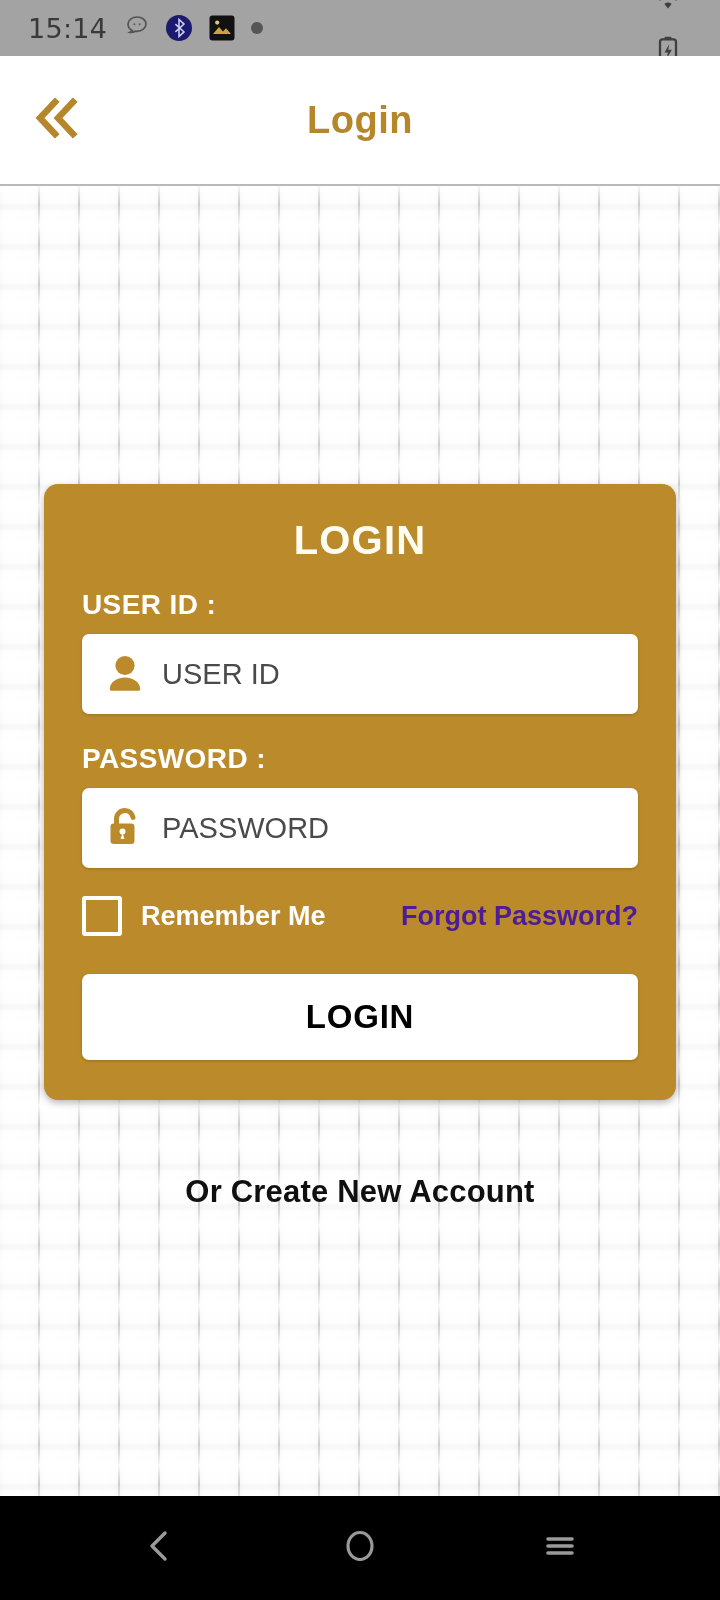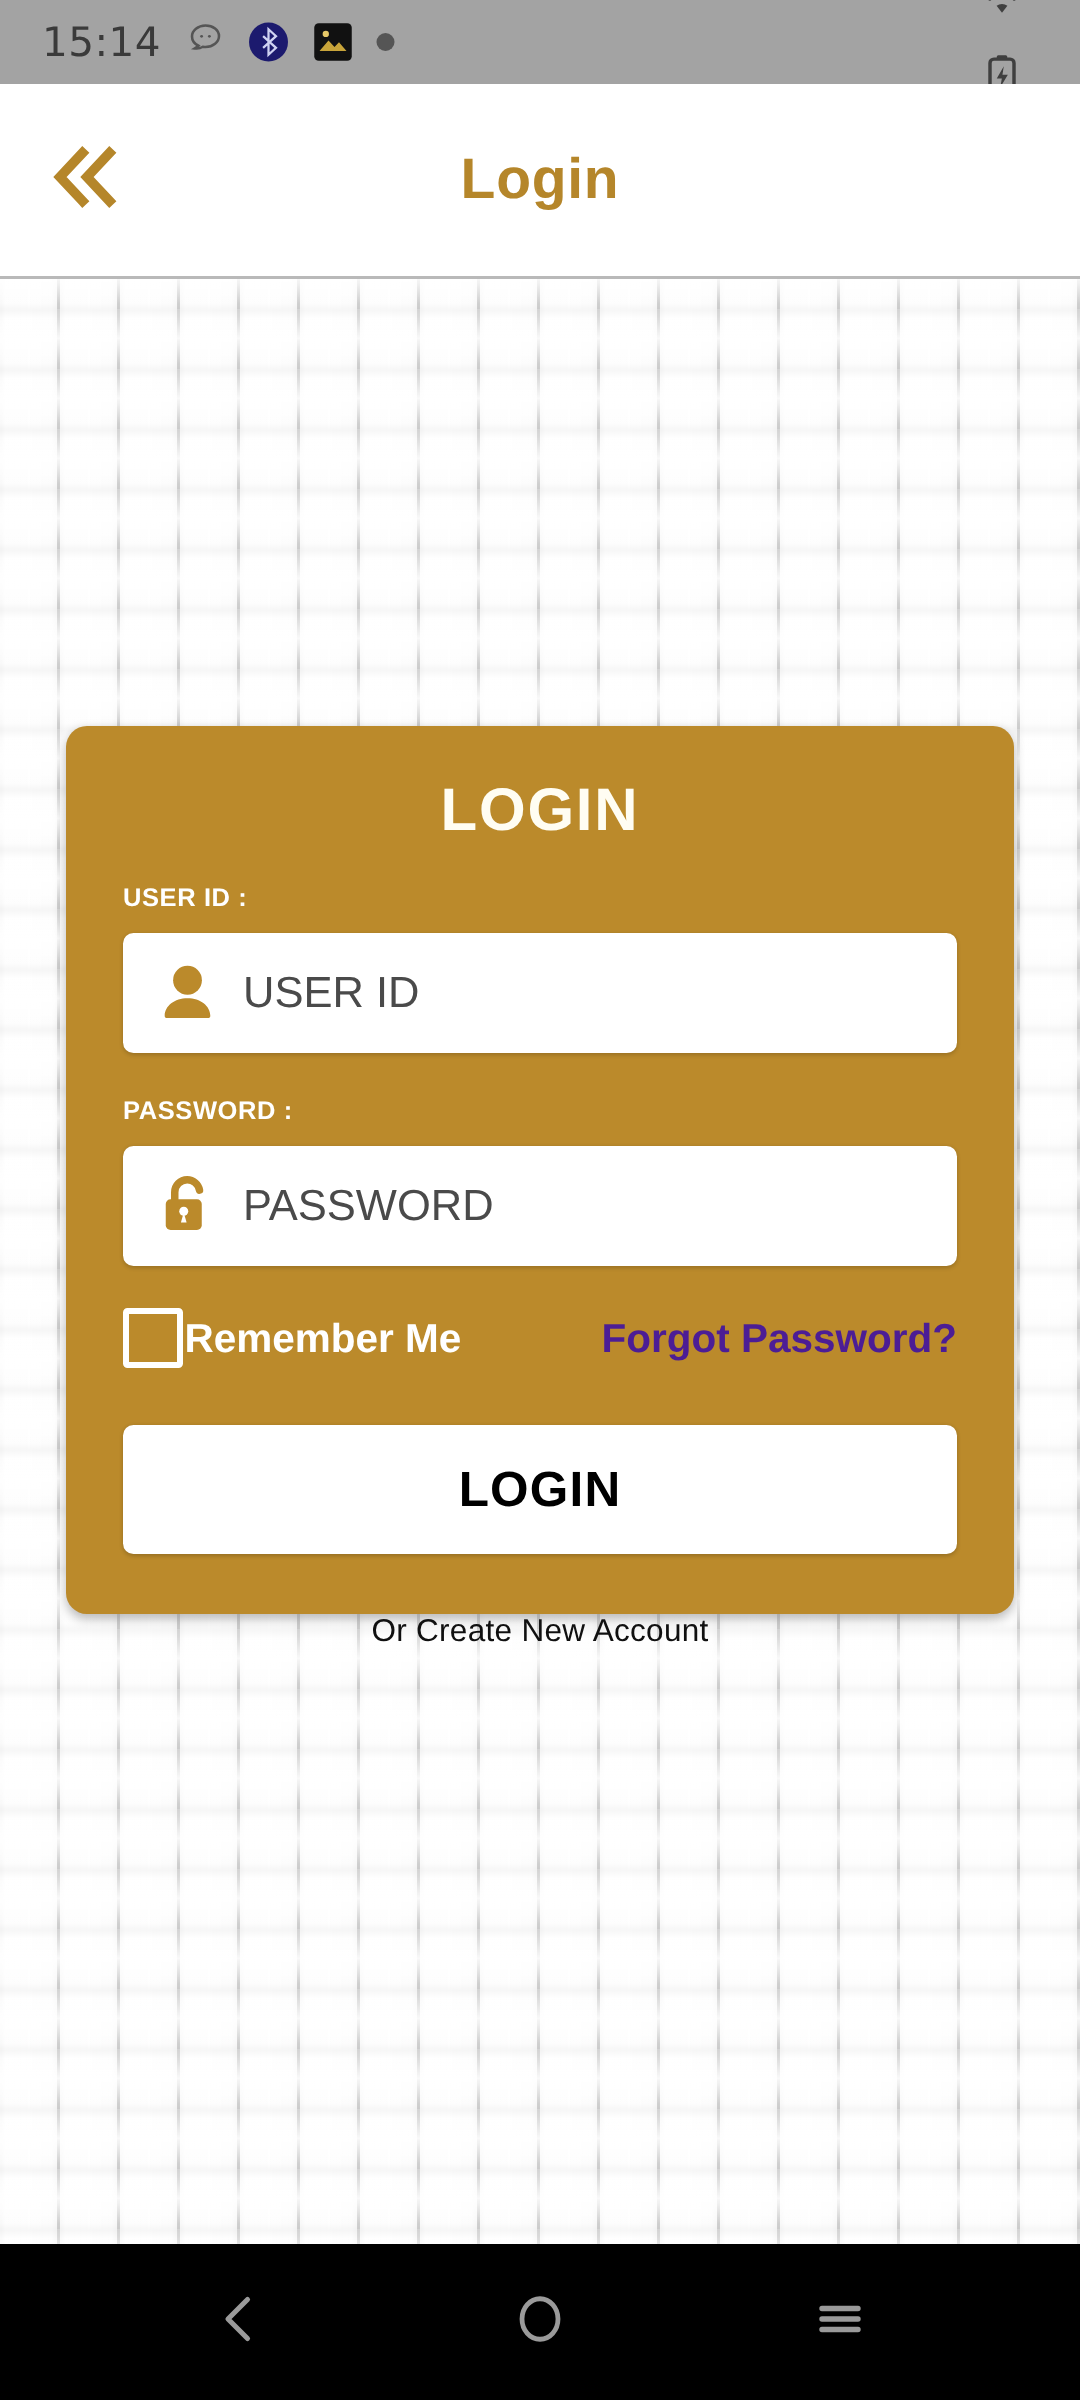"USER ID :" .field-label { font-size: 17px -> 28px }
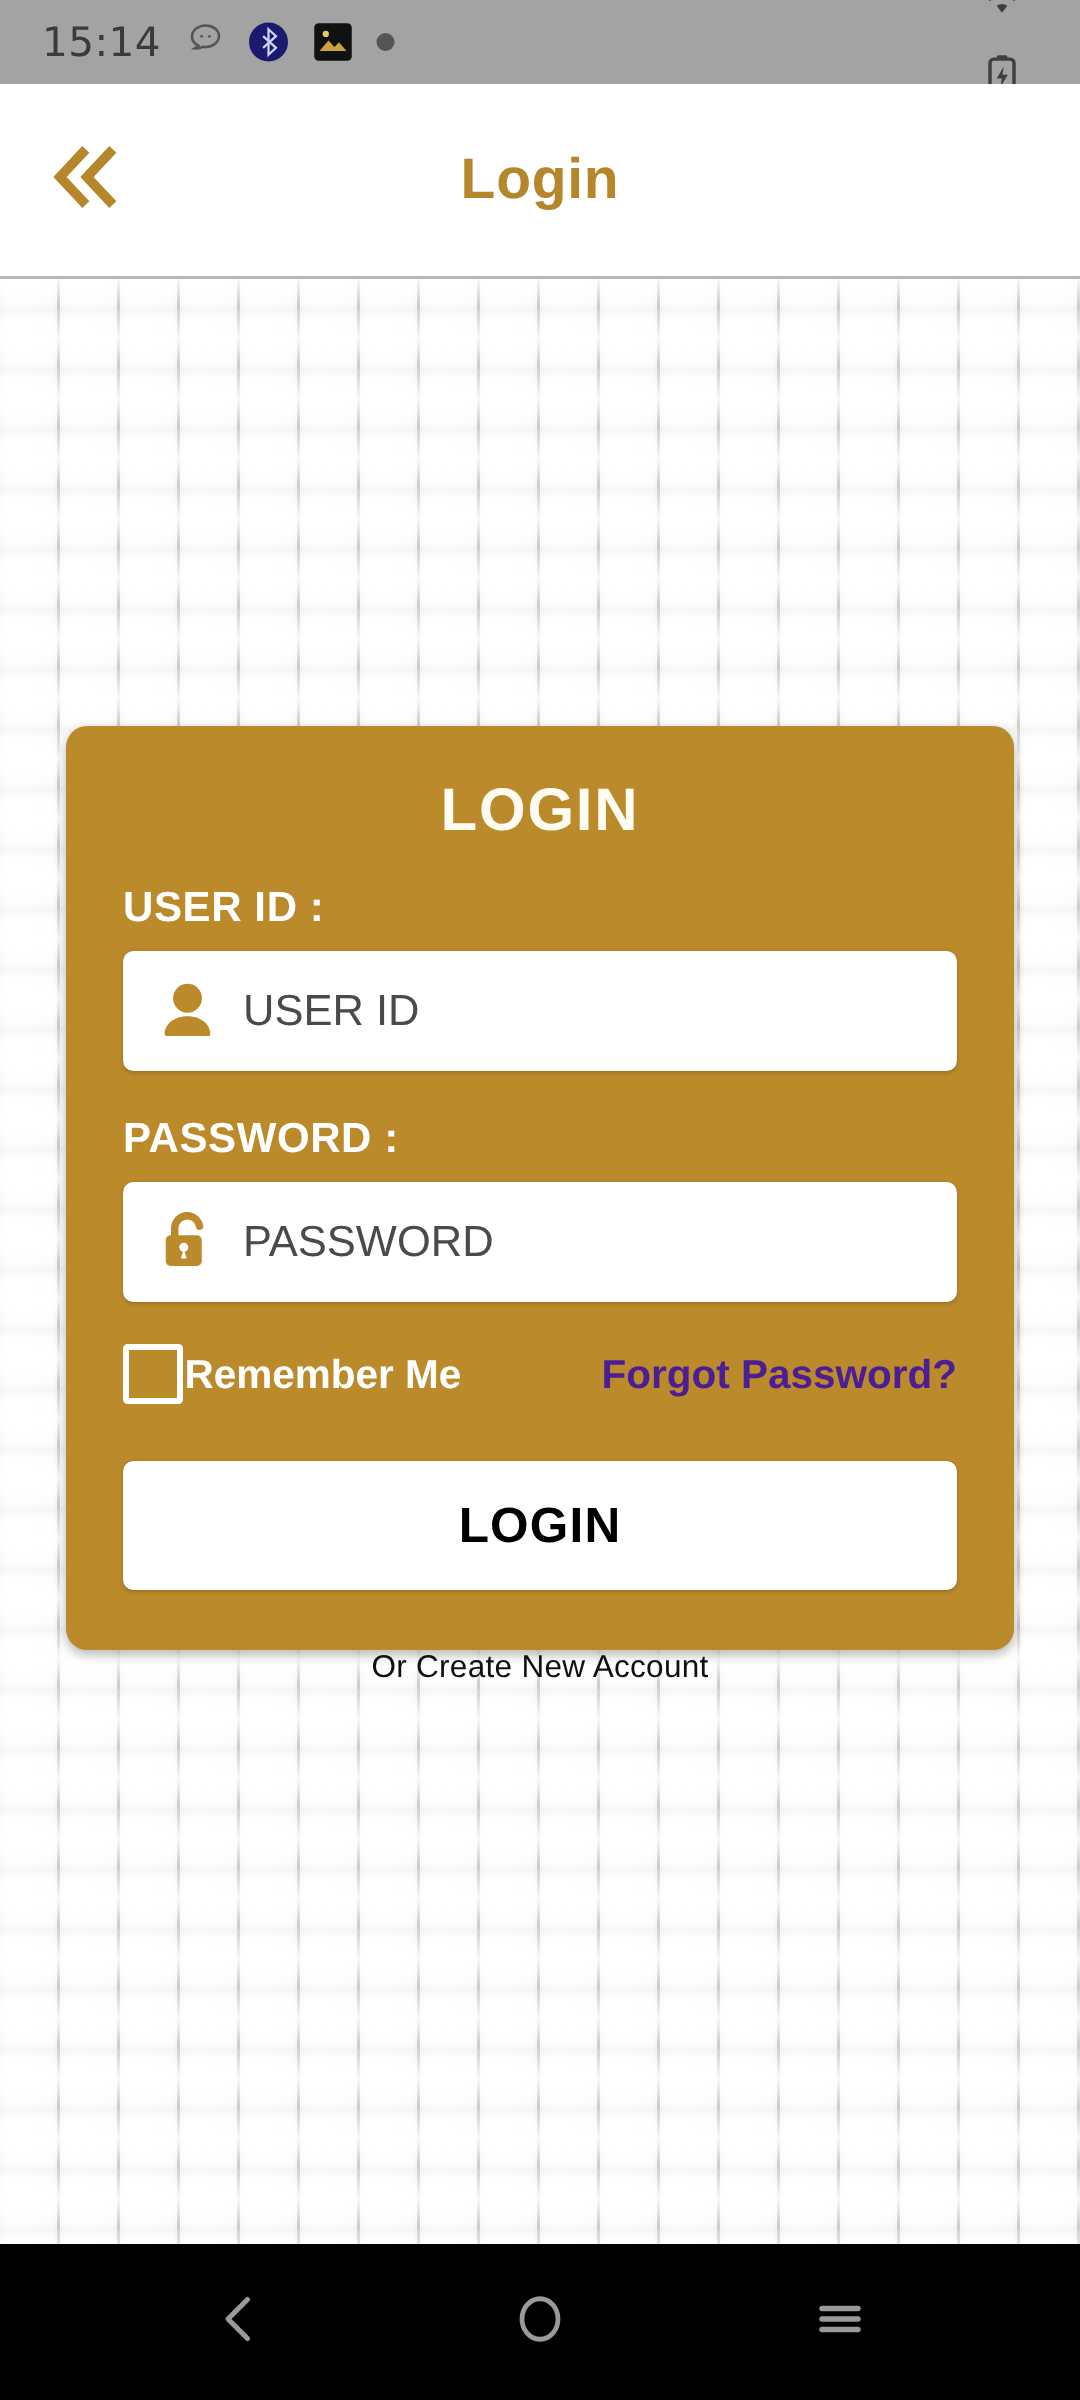"Remember Me" .remember { gap: 1px -> 19px }
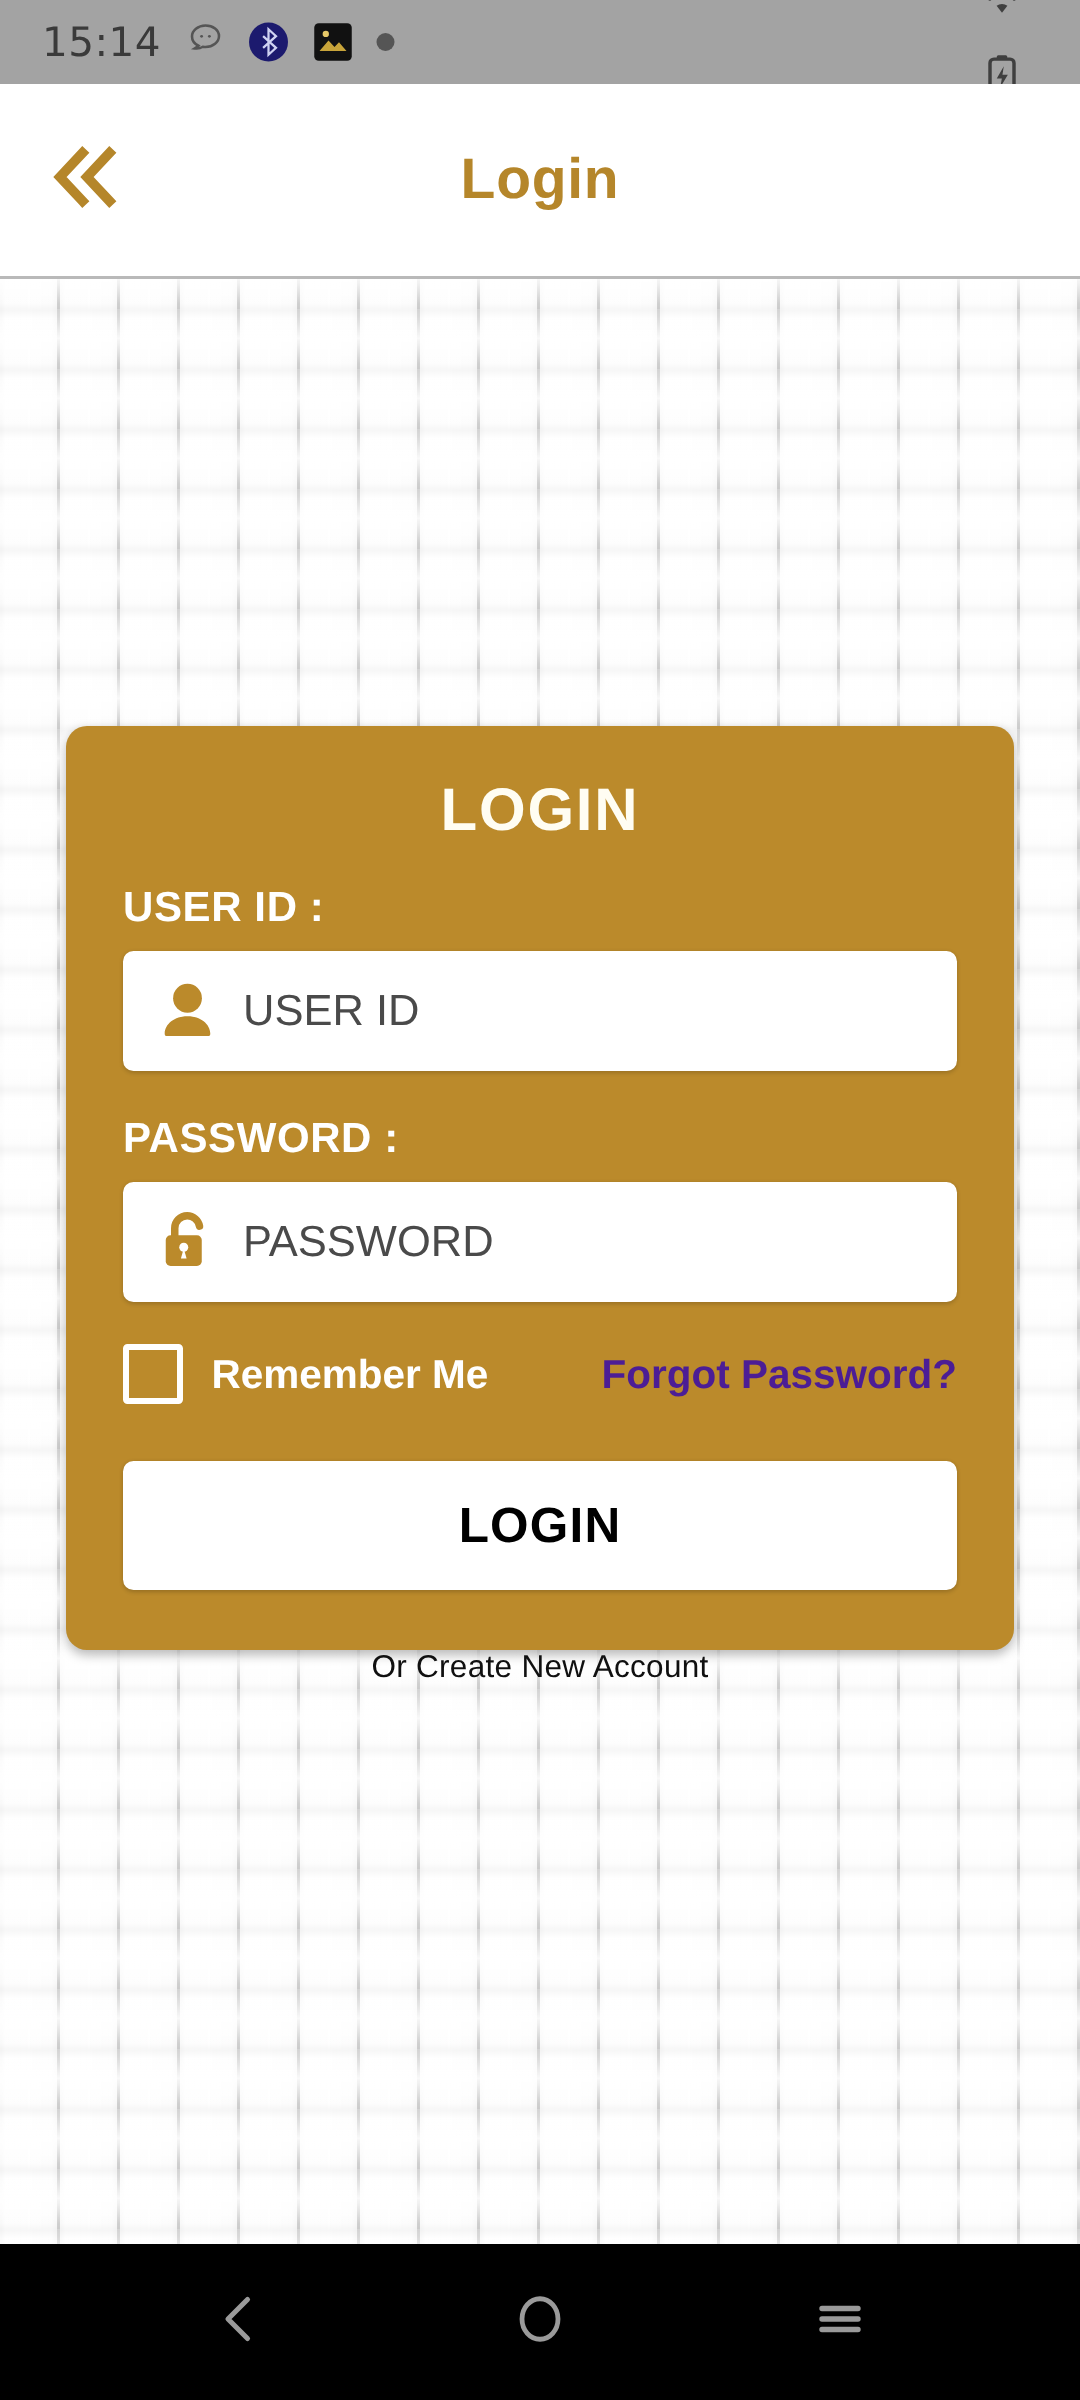"Or Create New Account" .create-account { font-size: 21px -> 31px; font-weight: normal -> bold; margin-top: none -> 74px }
